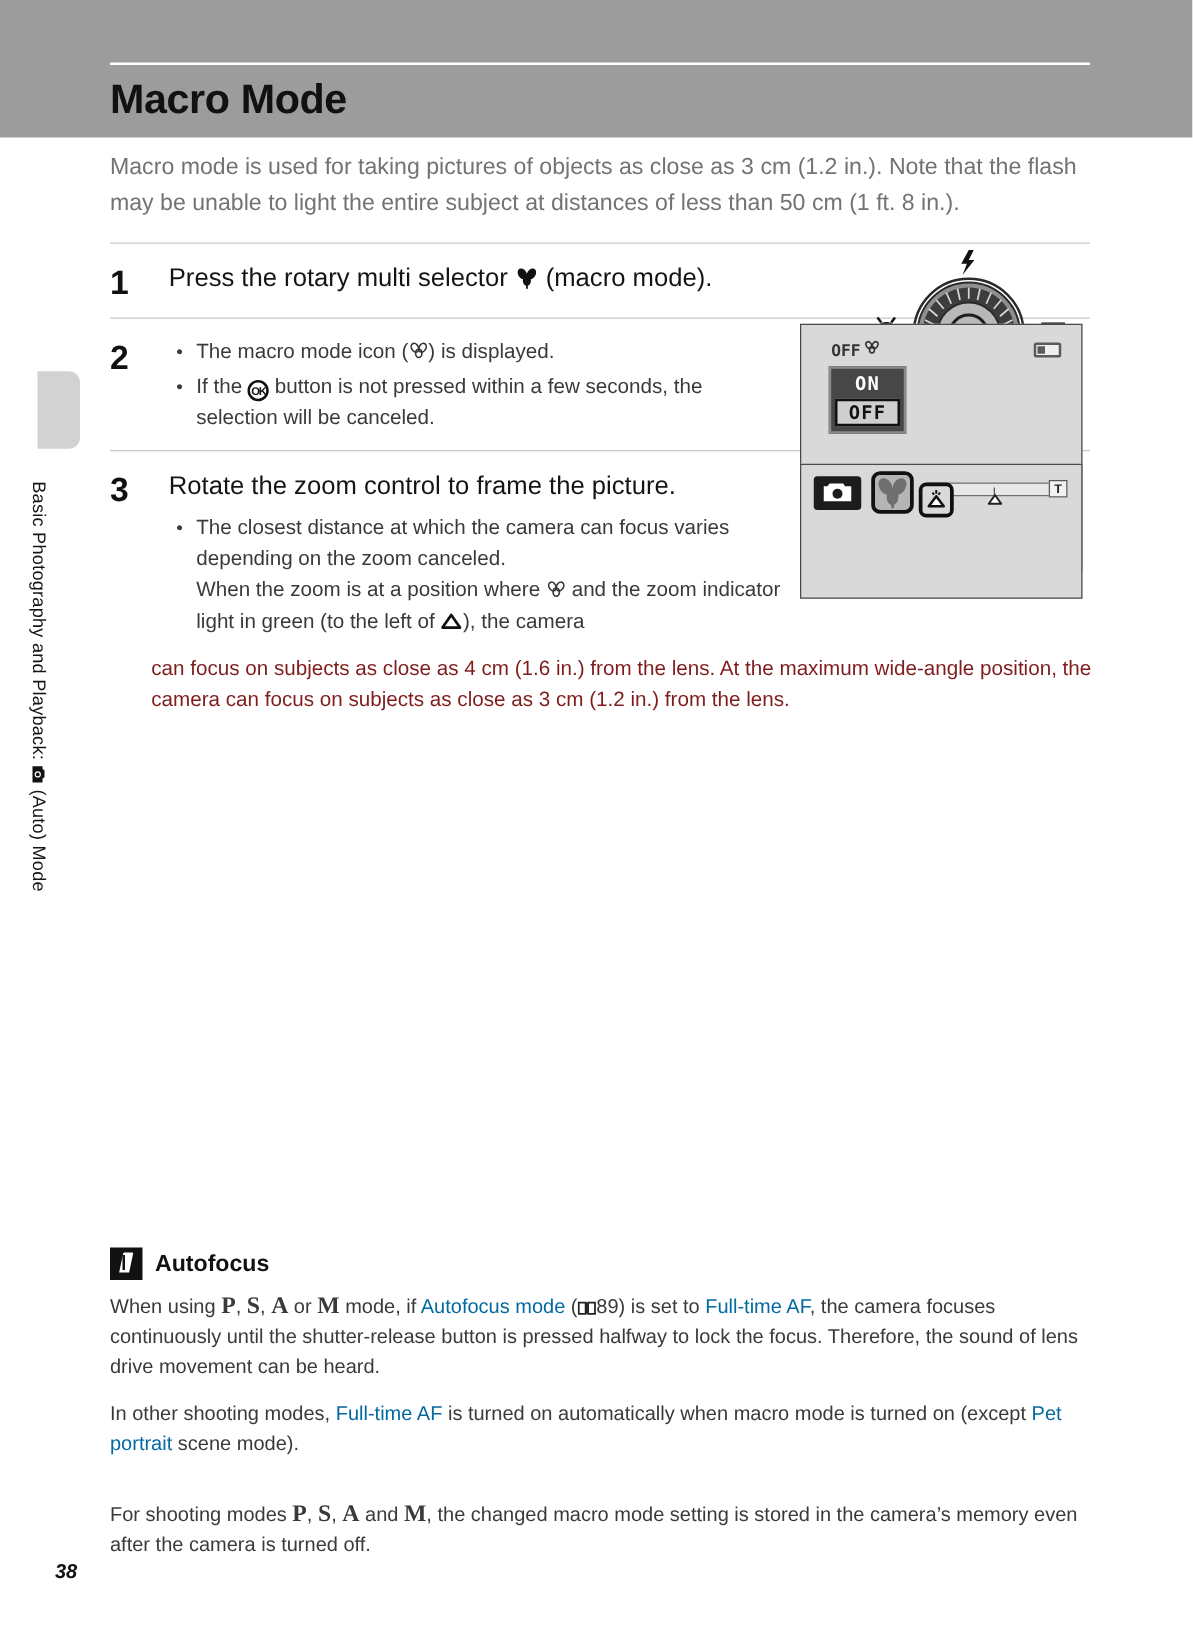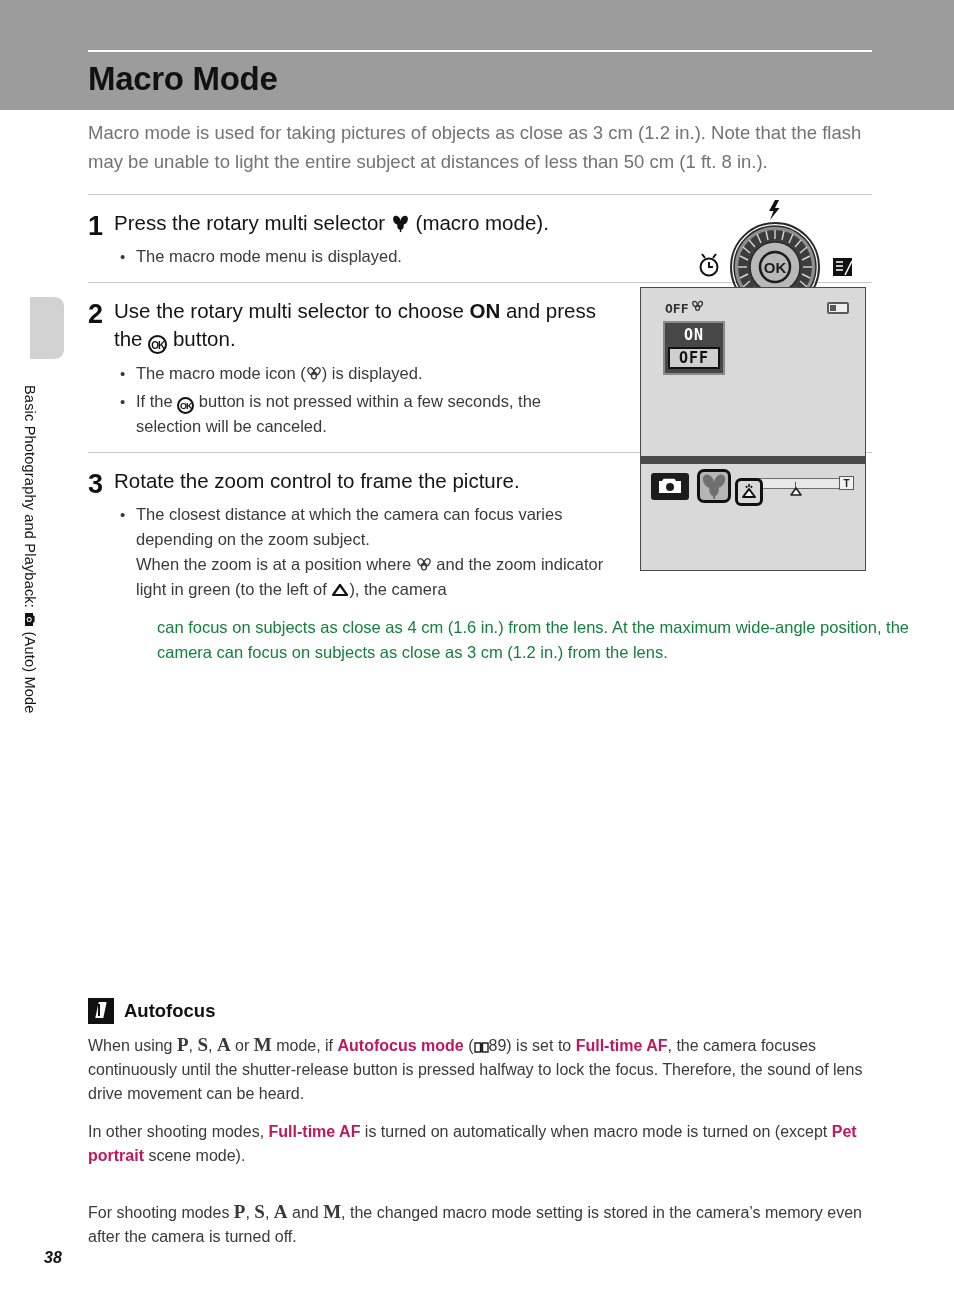"Press the rotary multi selector" .step-body { margin-left: 26px -> 47px }
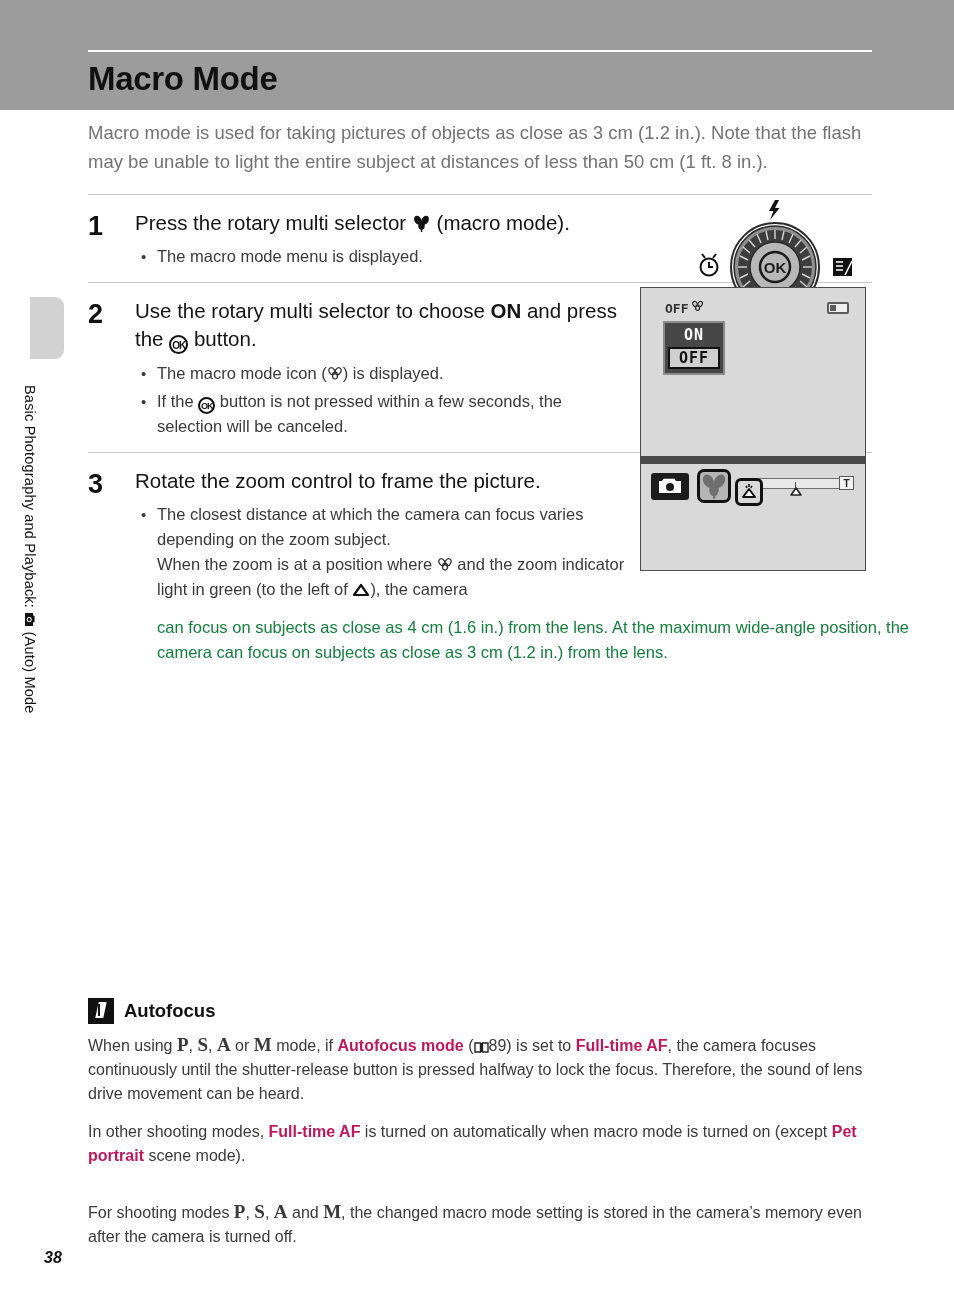"The macro mode menu is" ul.bullets { html: <ul> <li>The macro mode menu is displayed.</li> </ul> -> none }
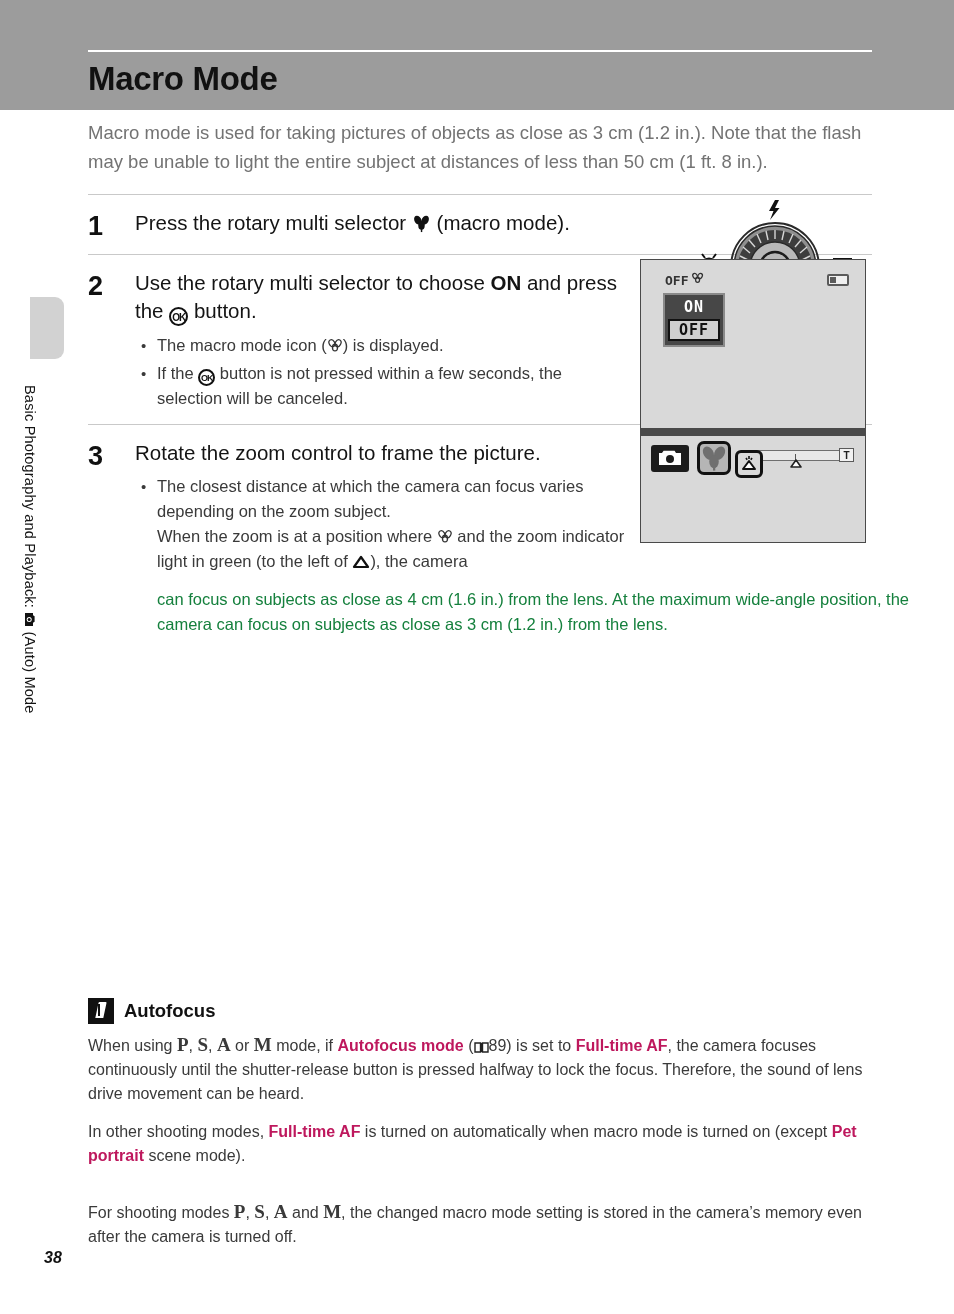"Use the rotary multi selector" div.step-head { html: <div> <span>Use the rotary multi selector to choose</span> <b>ON</b> <span>and press the</span> <span>OK</span> <span>button.</span> </div> -> none }
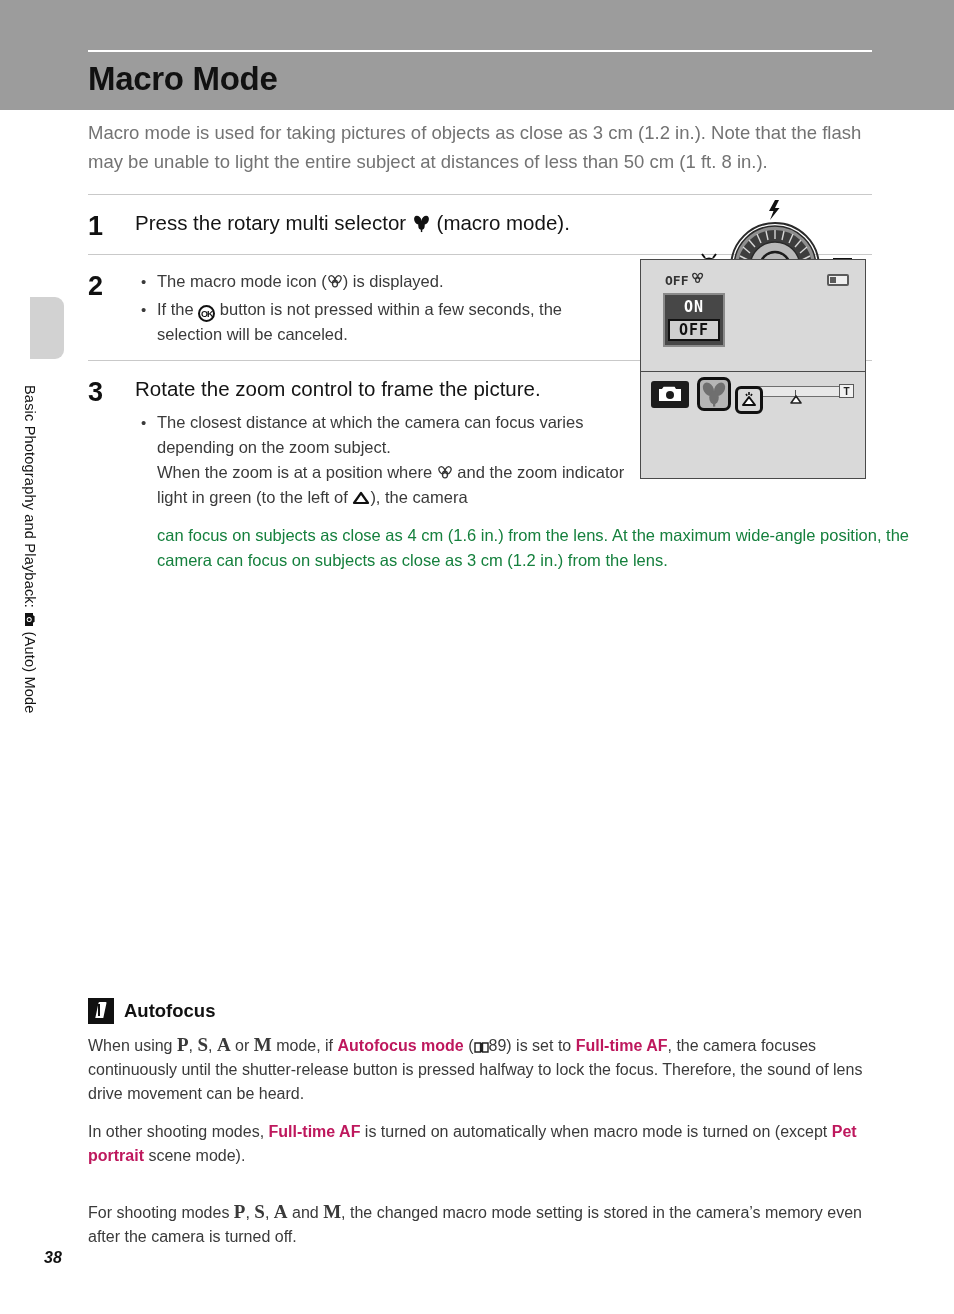"The closest distance at which" span { text: subject -> canceled }
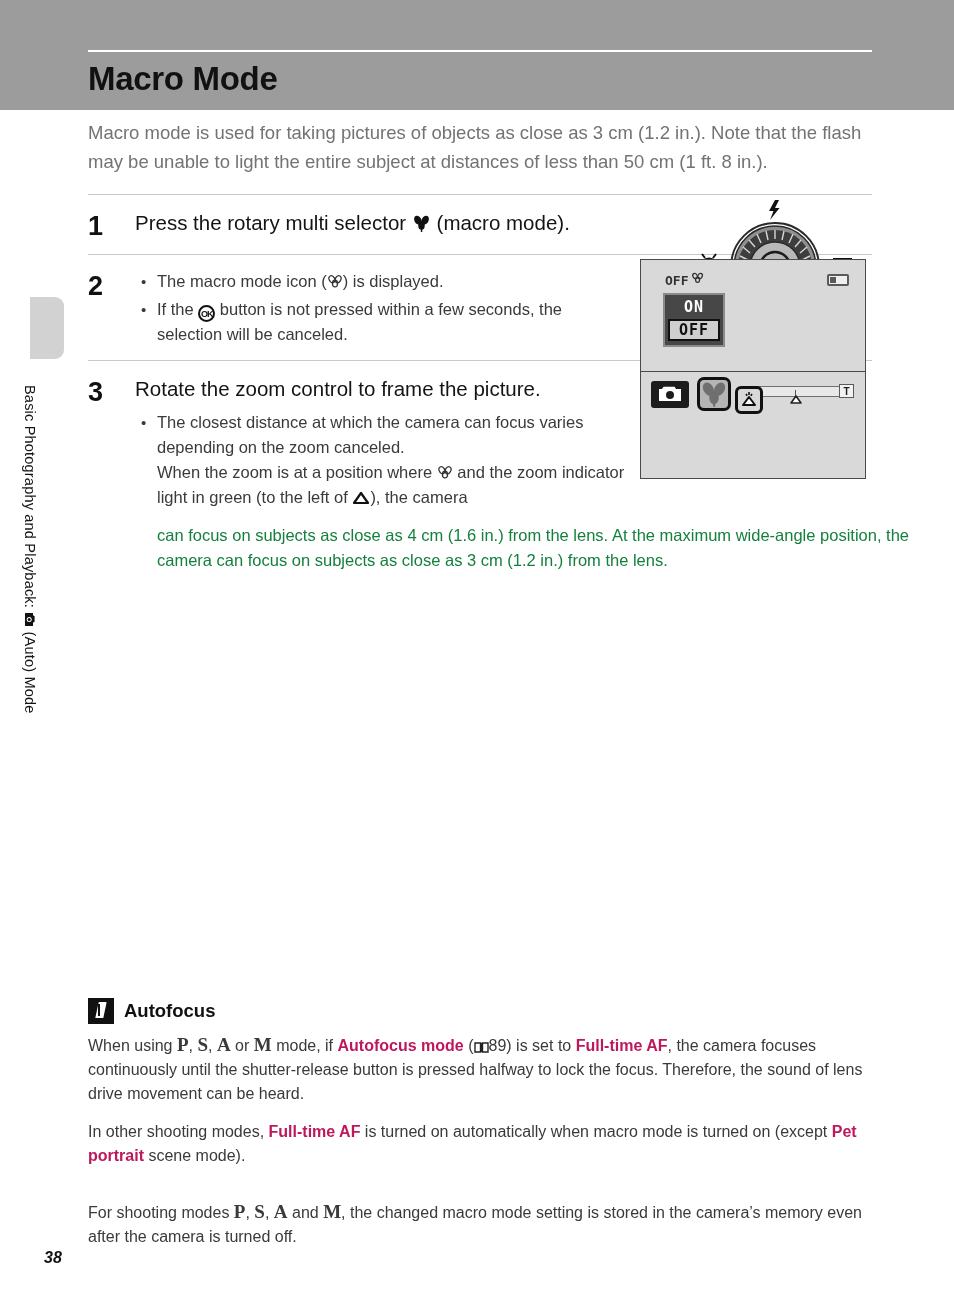"can focus on subjects as" .wide-note { color: #15803d -> #7f1d1d; margin-left: 69px -> 33px }
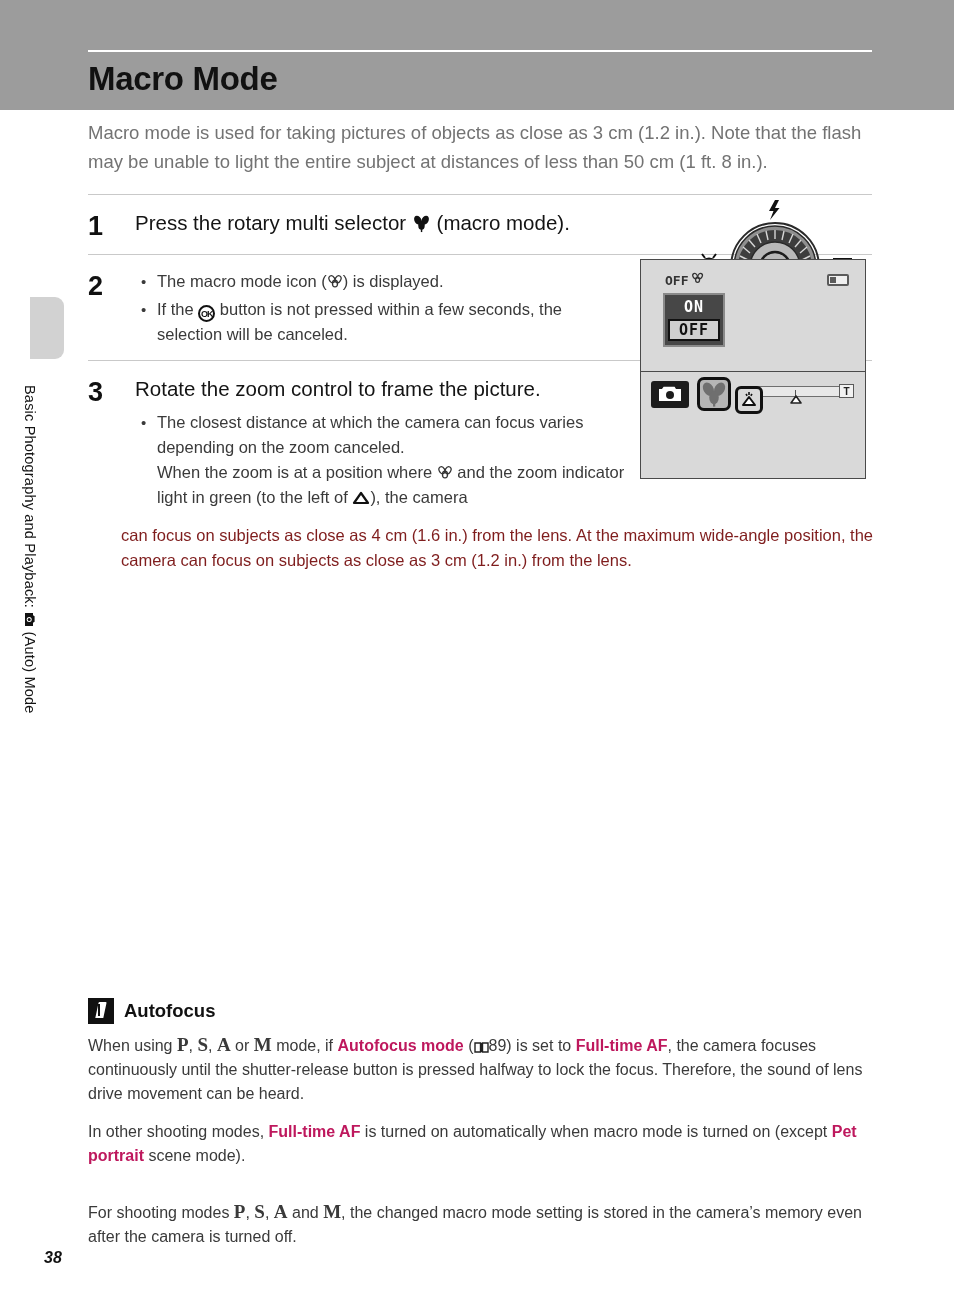"Autofocus mode" .note-body b { color: #be185d -> #0369a1; font-weight: bold -> normal }
